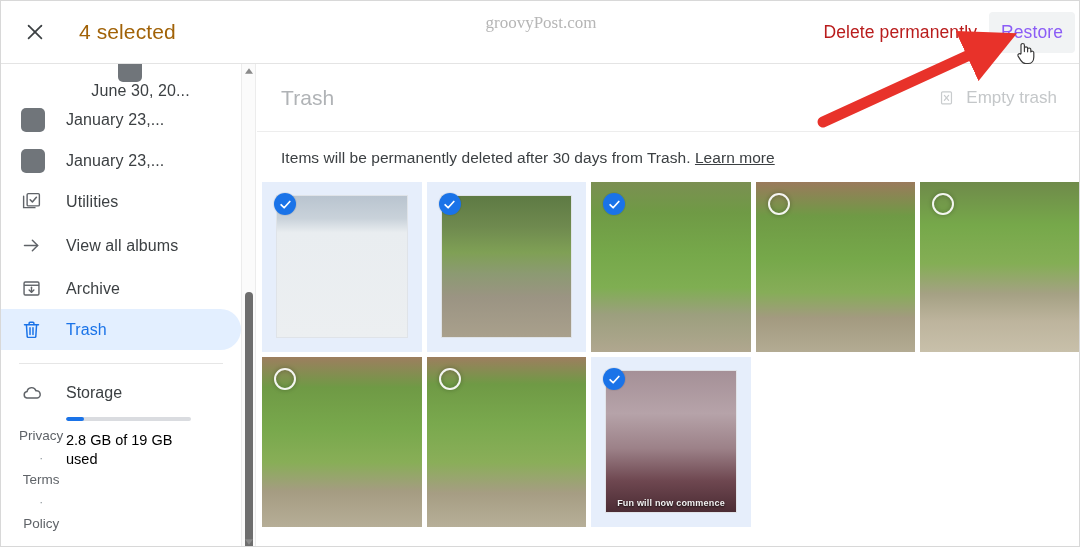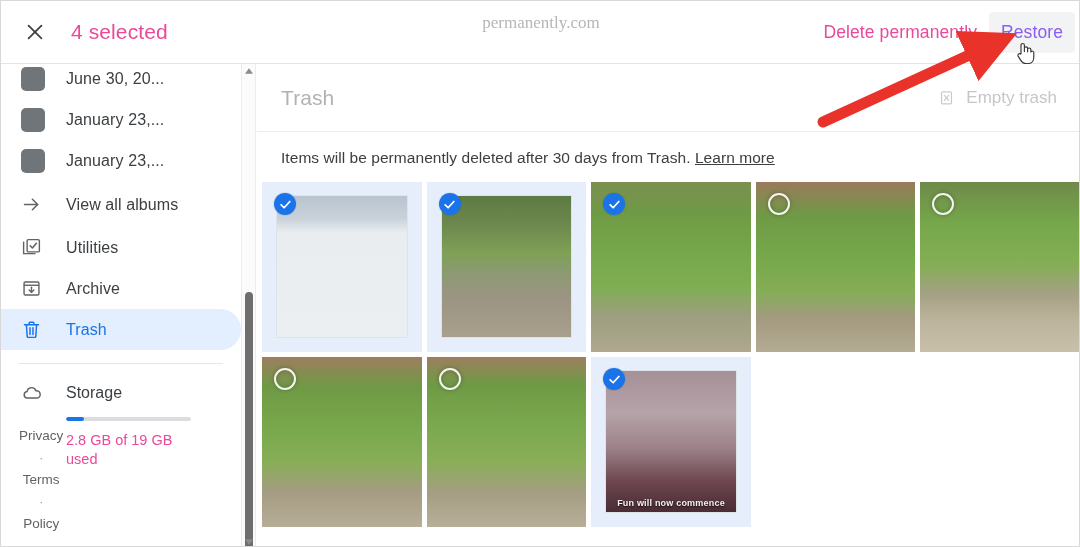"4 selected" .sel-count { color: #ec4899 -> #a16207; margin-left: 14px -> 22px }
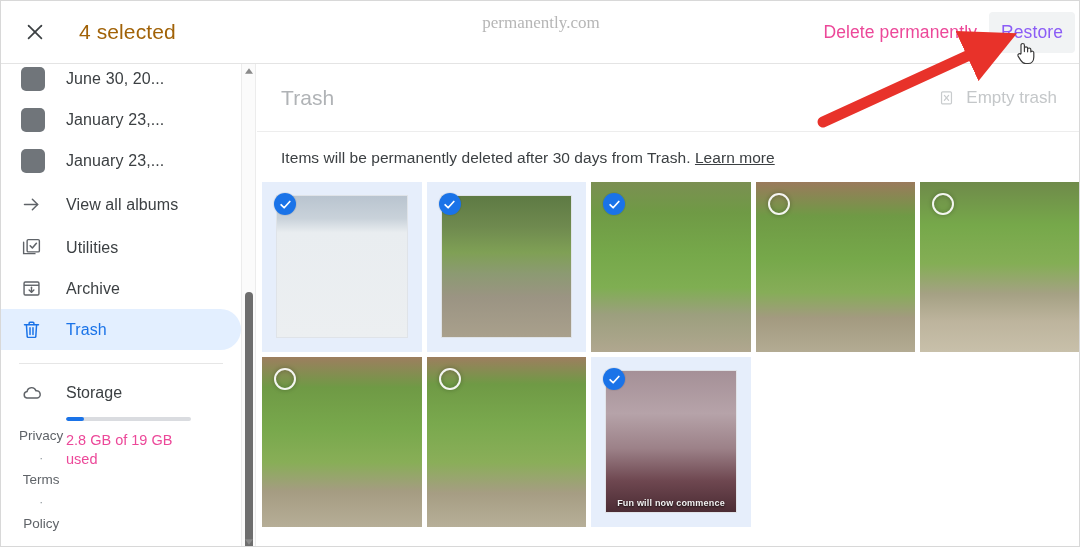"permanently.com" div.watermark { text: permanently.com -> groovyPost.com }
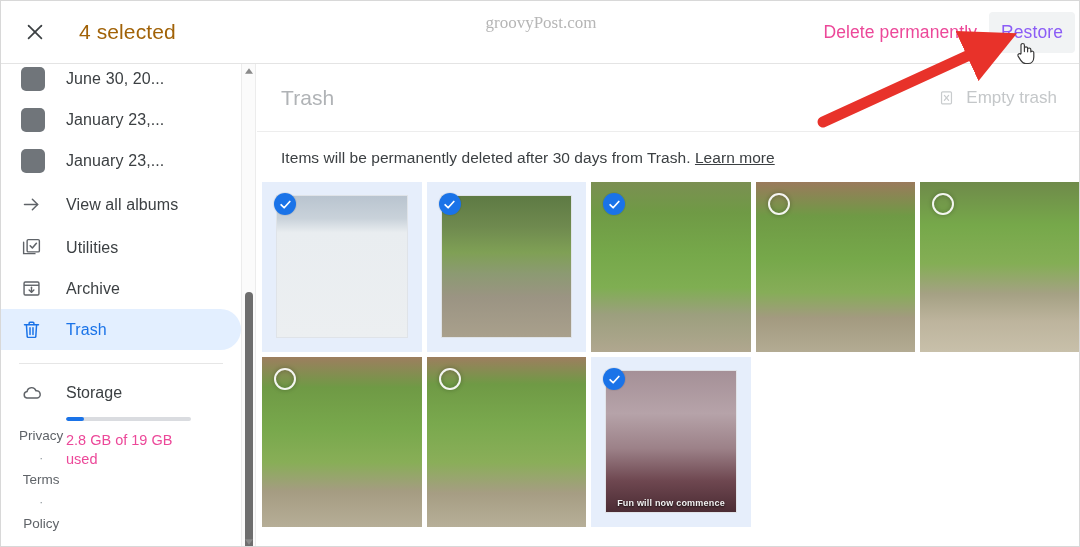"Delete permanently" .action-link { color: #ec4899 -> #b91c1c }
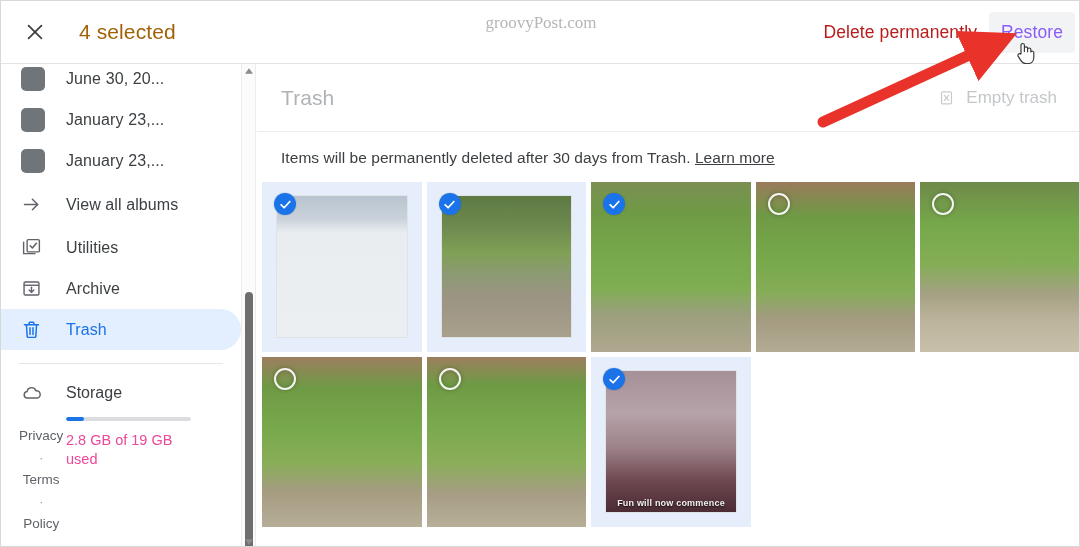"June 30, 20..." div.nav-item { flex-direction: none -> column }
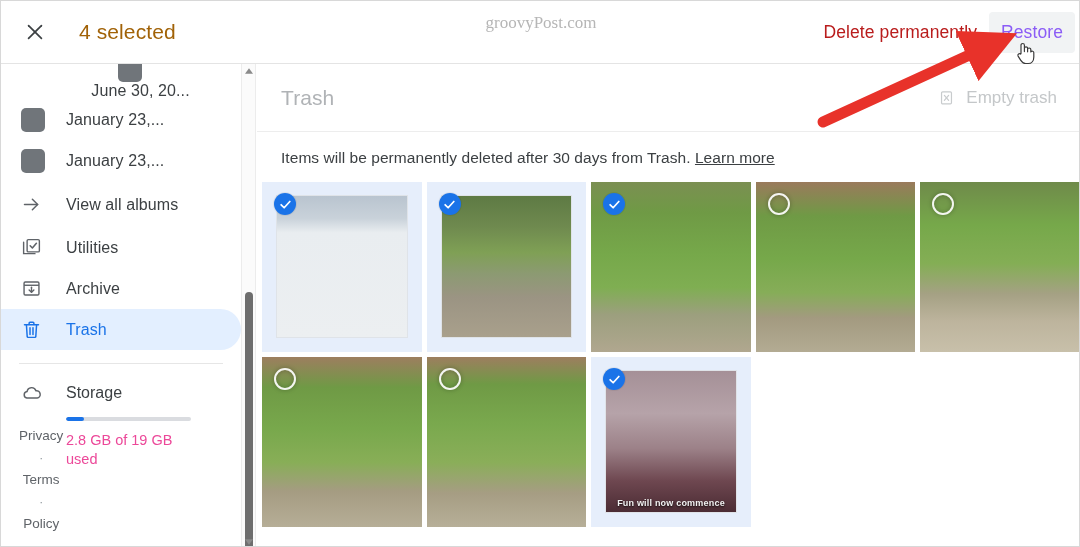"View all albums" div.nav-item { order: before "Utilities" -> after "Utilities" }
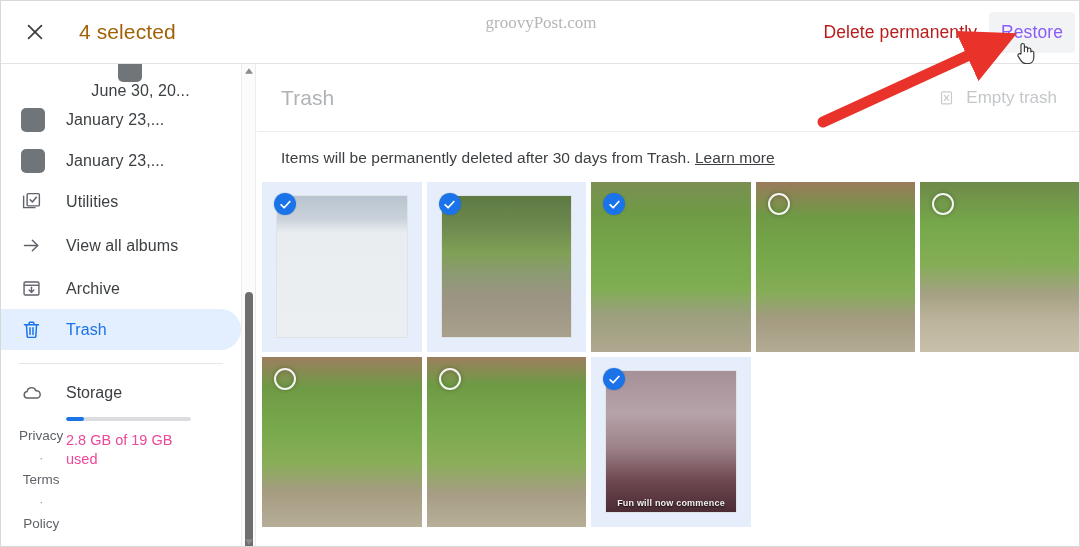"2.8 GB of 19 GB" .storage-text { color: #ec4899 -> #000000 }
